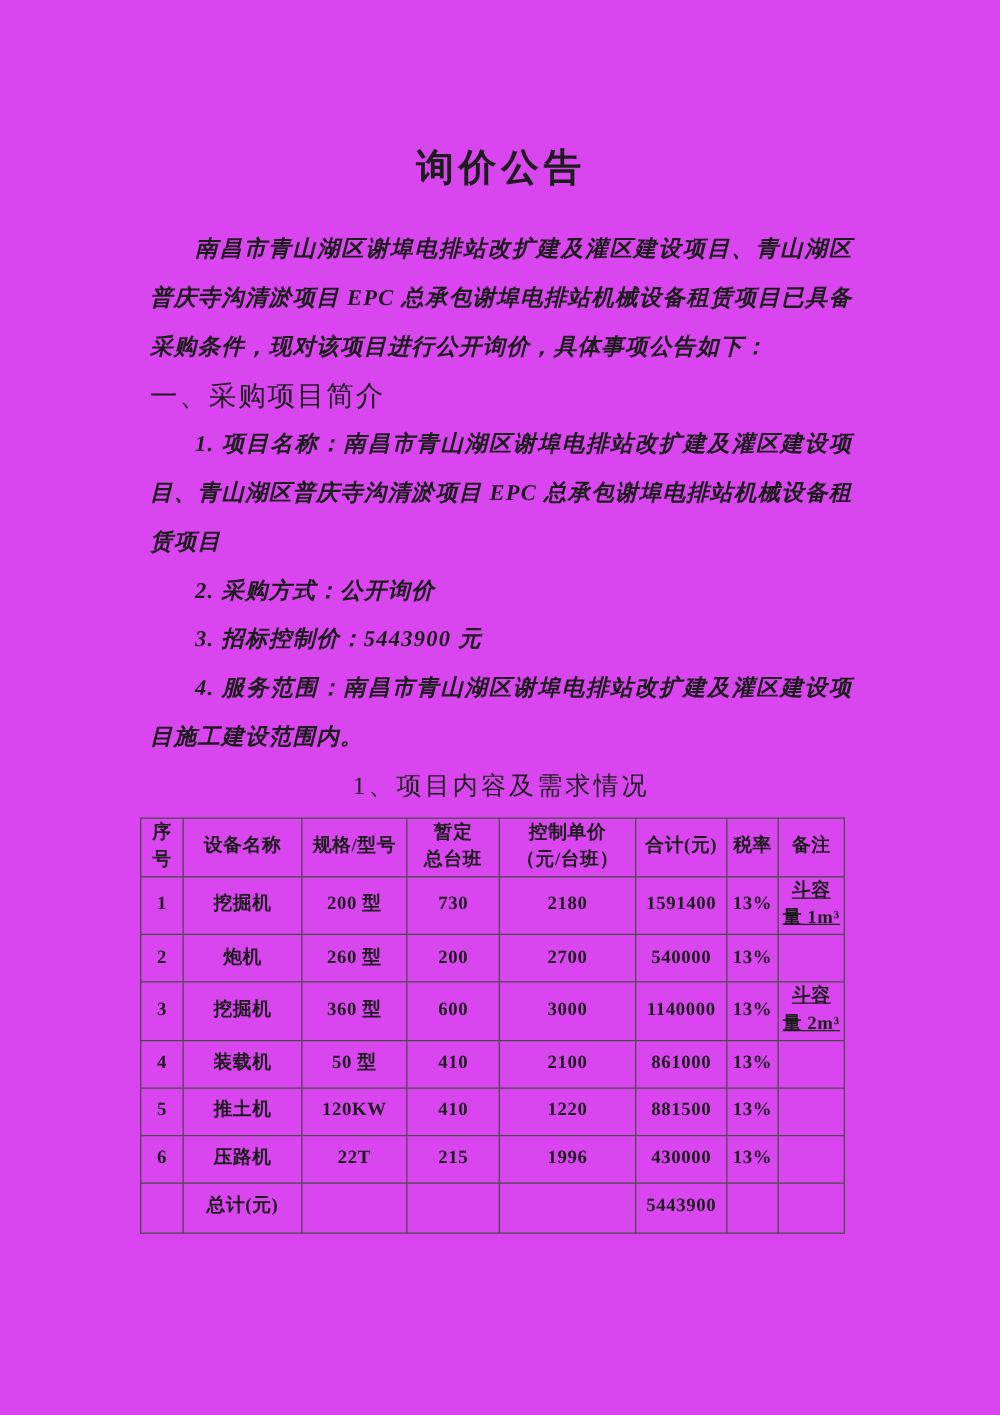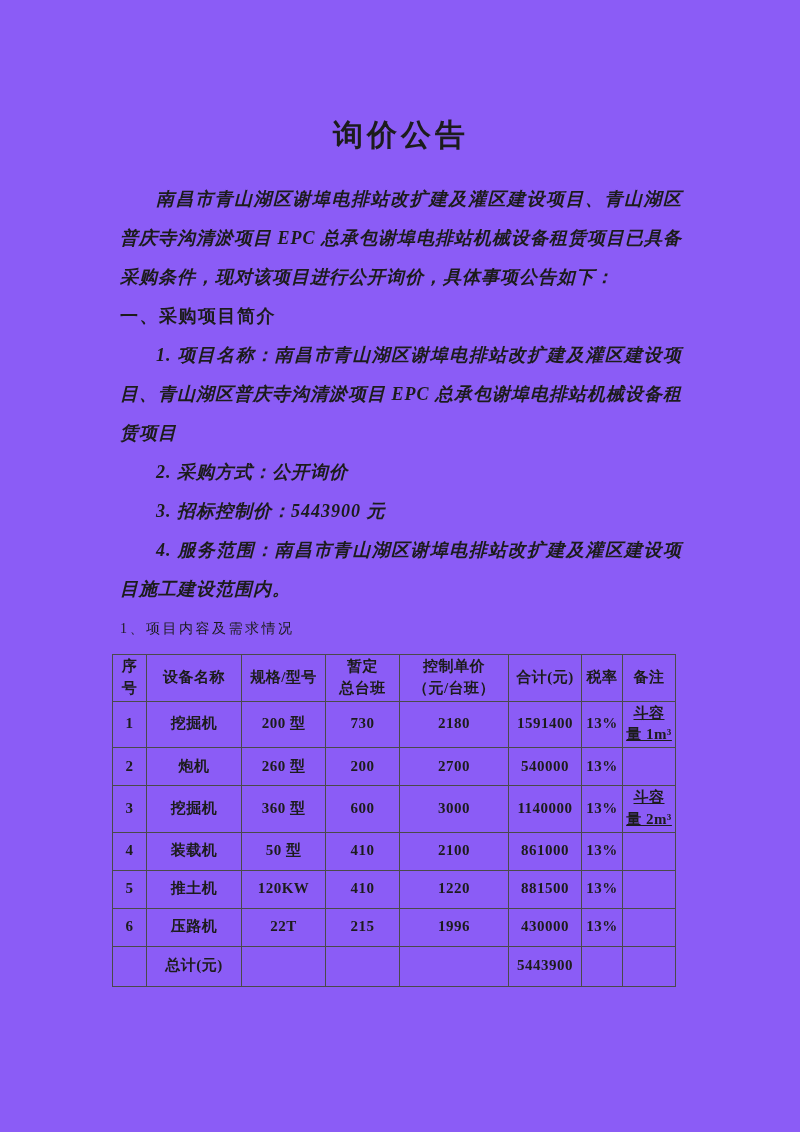"询价公告" .page { background: #8b5cf6 -> #d946ef }
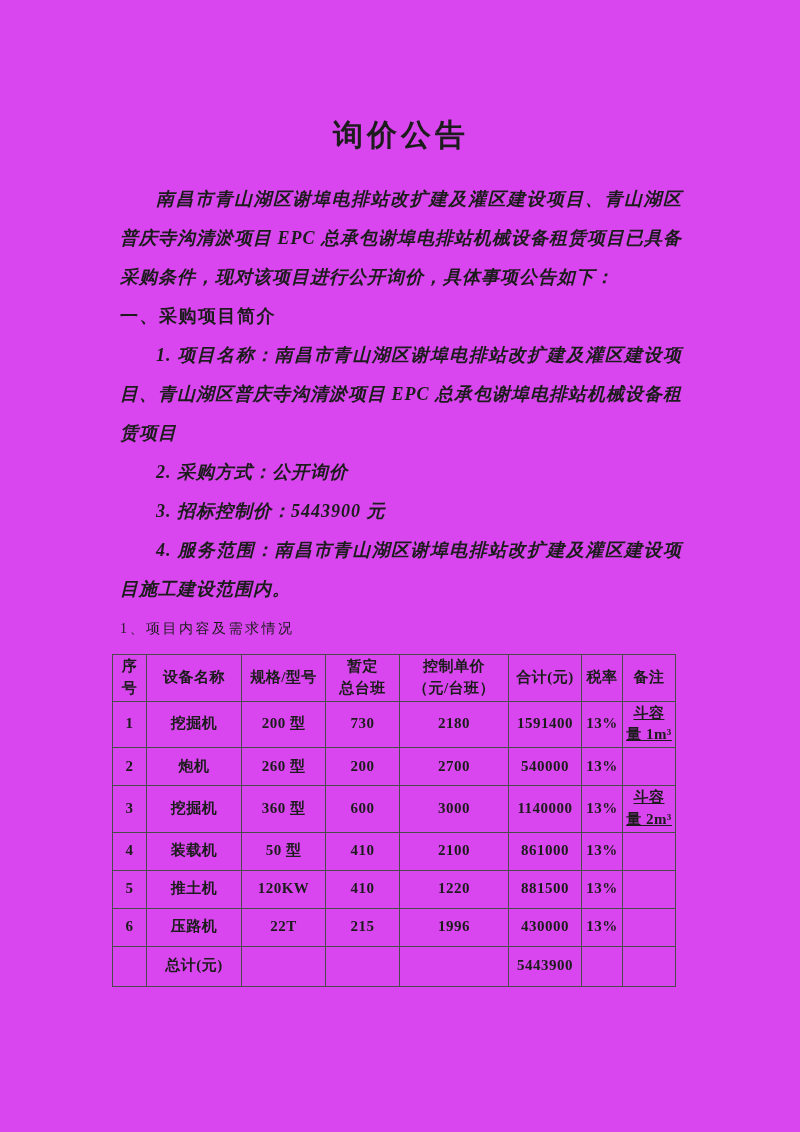"一、采购项目简介" .heading { font-size: 18px -> 22px; font-weight: bold -> normal }
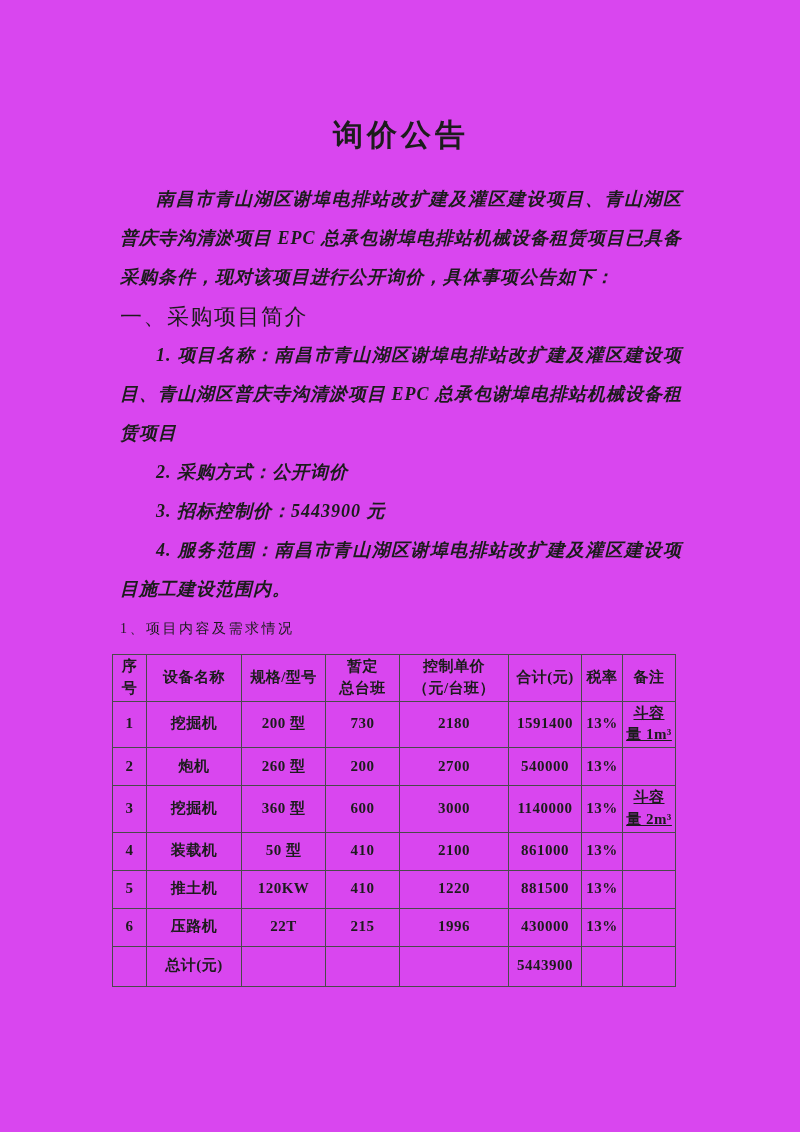"1、项目内容及需求情况" .subheading { font-size: 14px -> 20px; text-align: none -> center }
